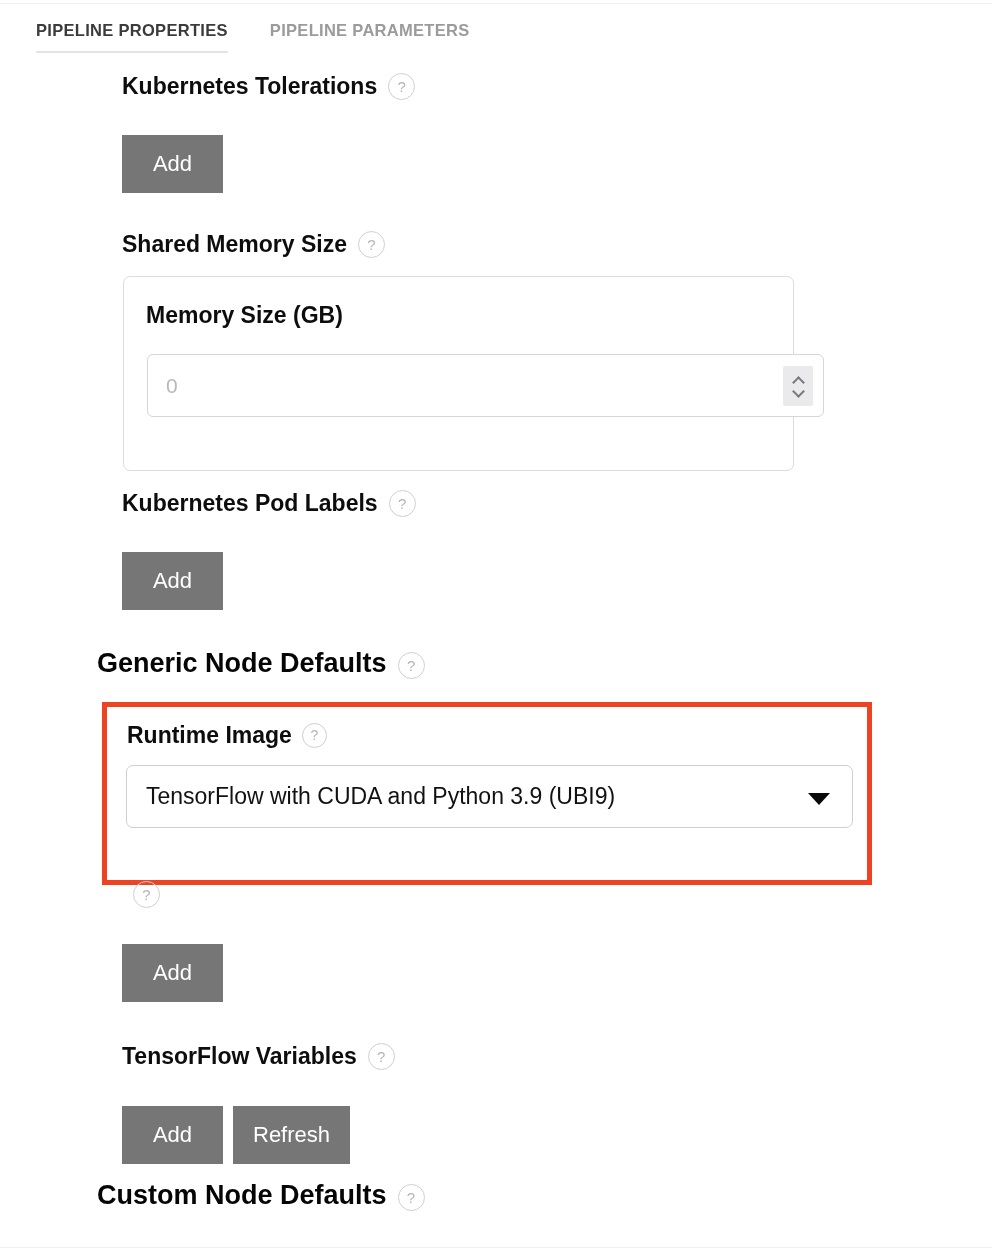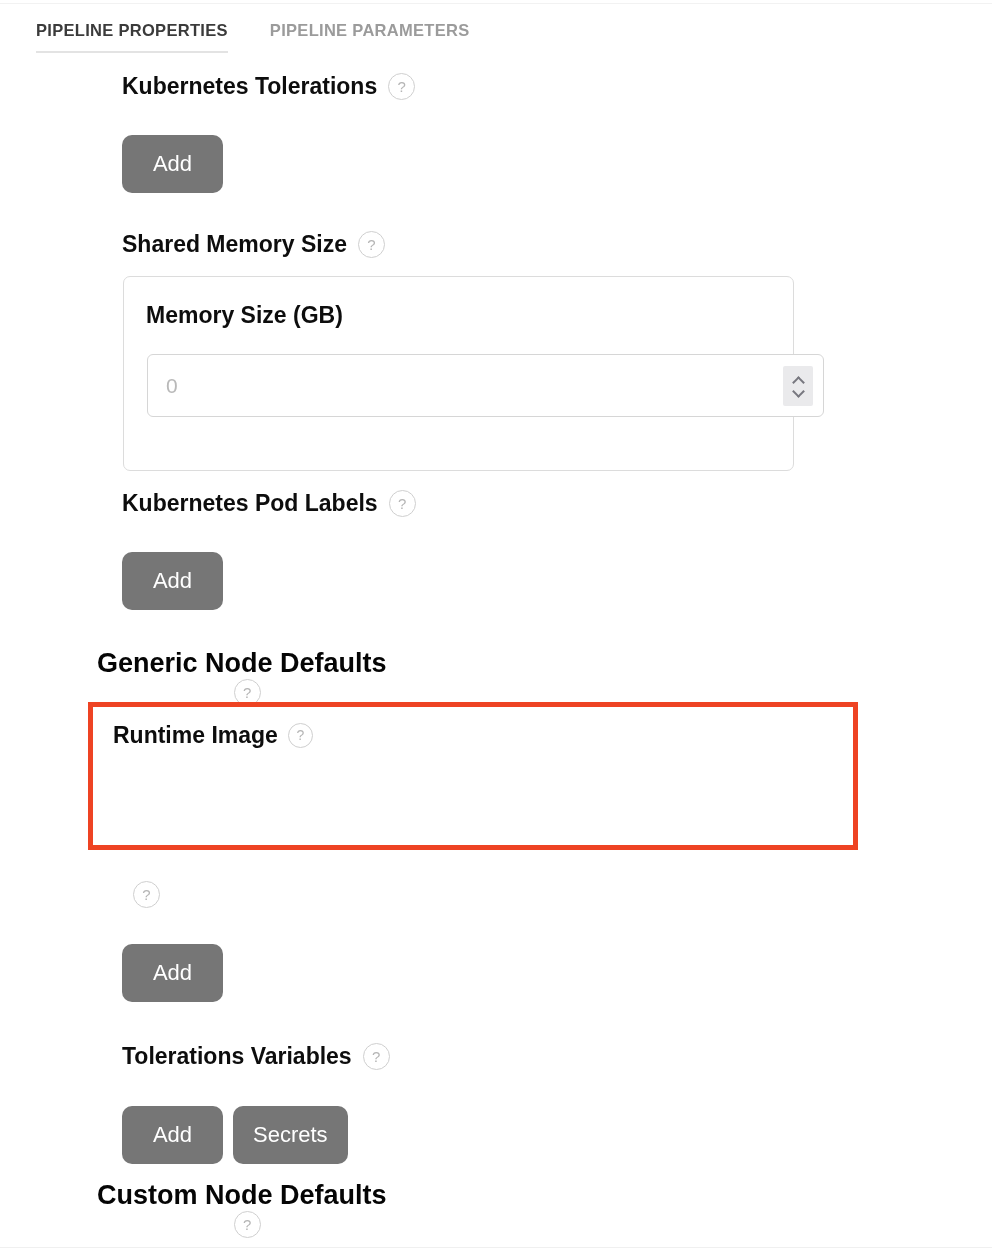"Add" .btn { border-radius: 10px -> 0 }
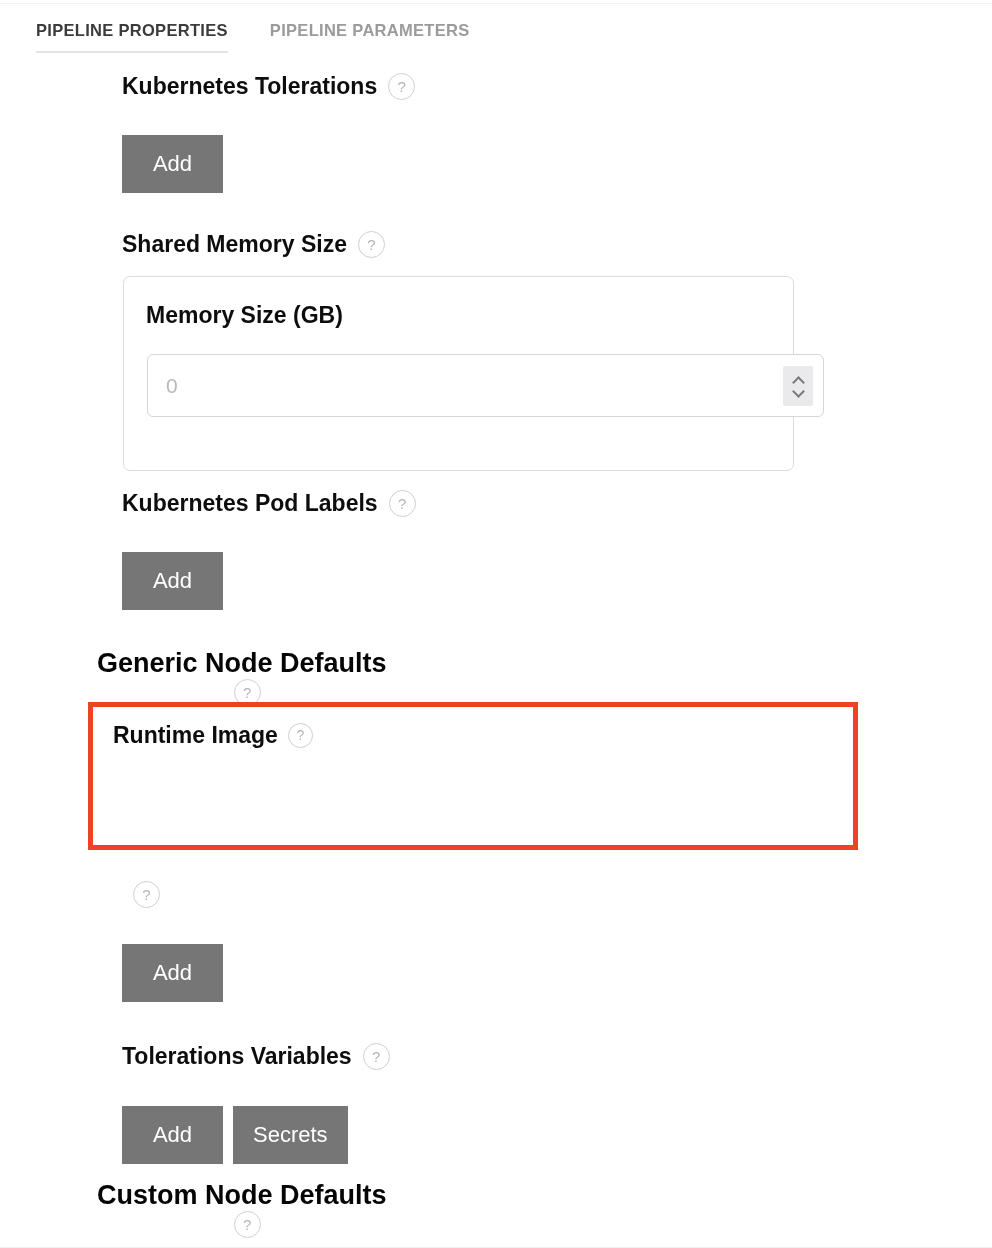"Generic Node Defaults" .section-heading { align-items: center -> flex-end; flex-direction: column -> none }
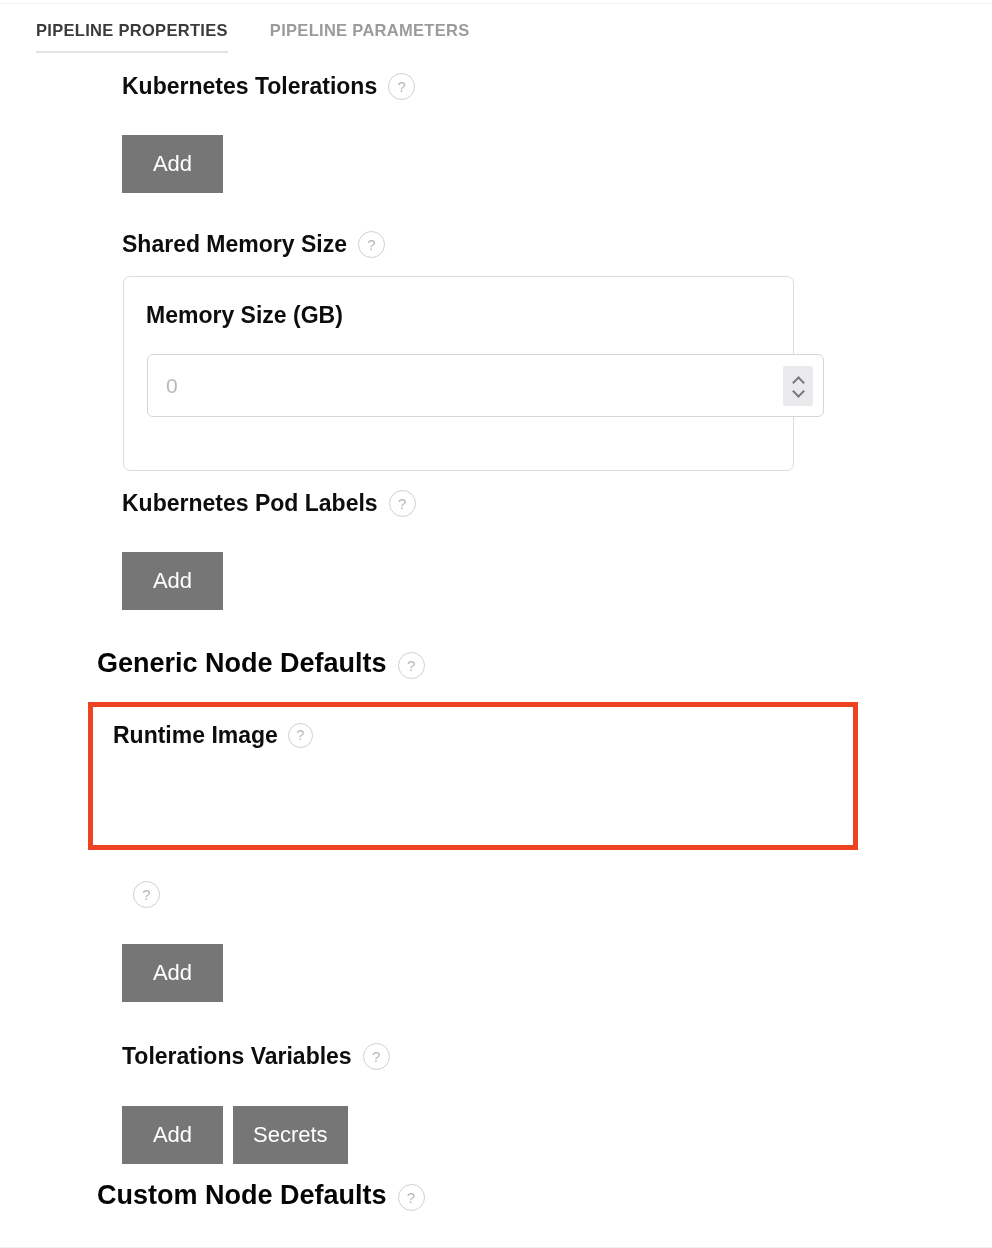"Runtime Image" div.abs { height: 148px -> 183px; left: 88px -> 102px }
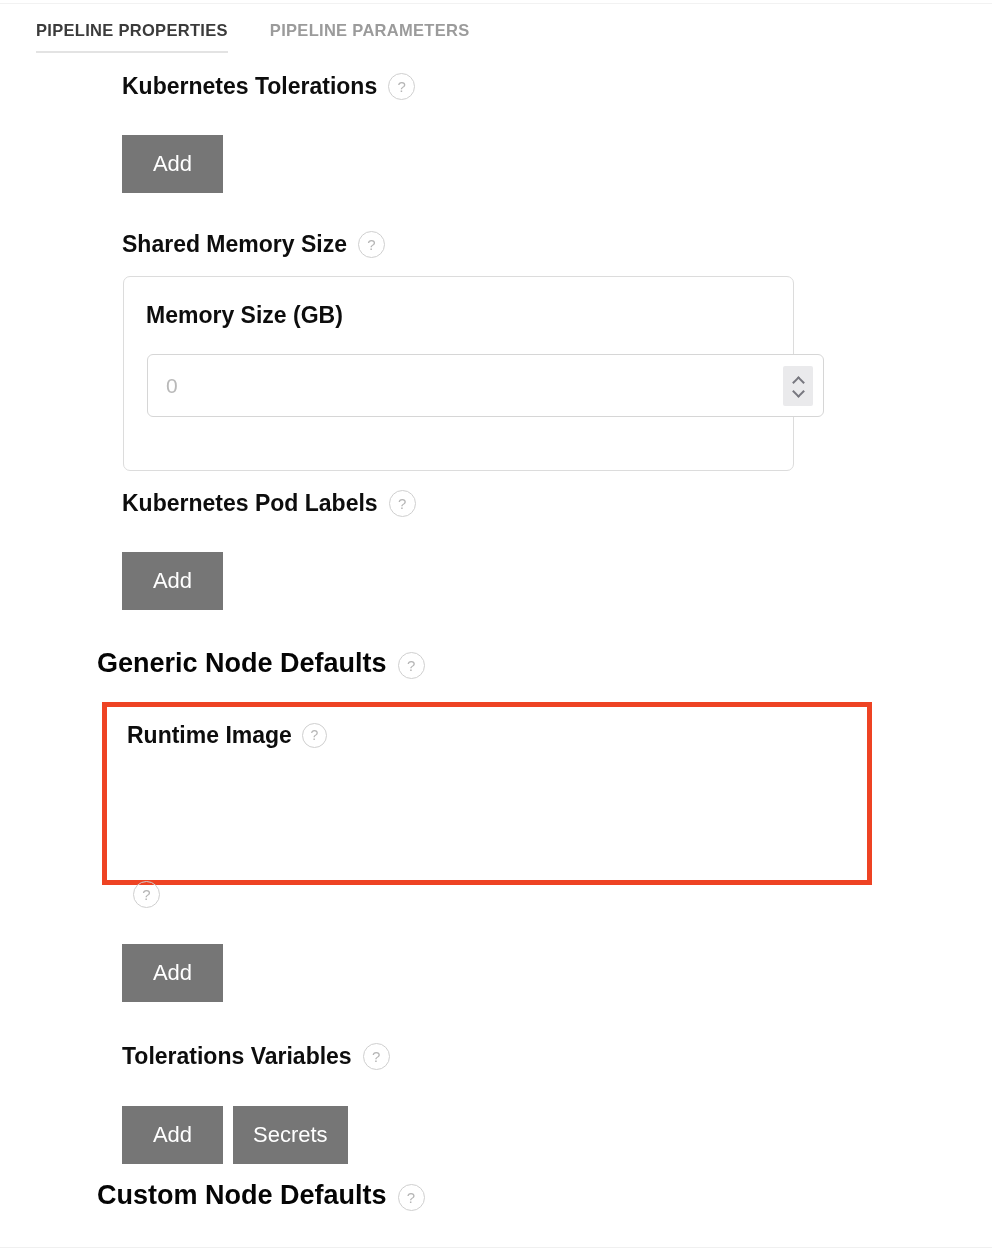"TensorFlow with CUDA and Python" div.select-wrap { html: none -> <div> <span>TensorFlow with CUDA and Python 3.9 (UBI9)</span> <span></span> </div> }
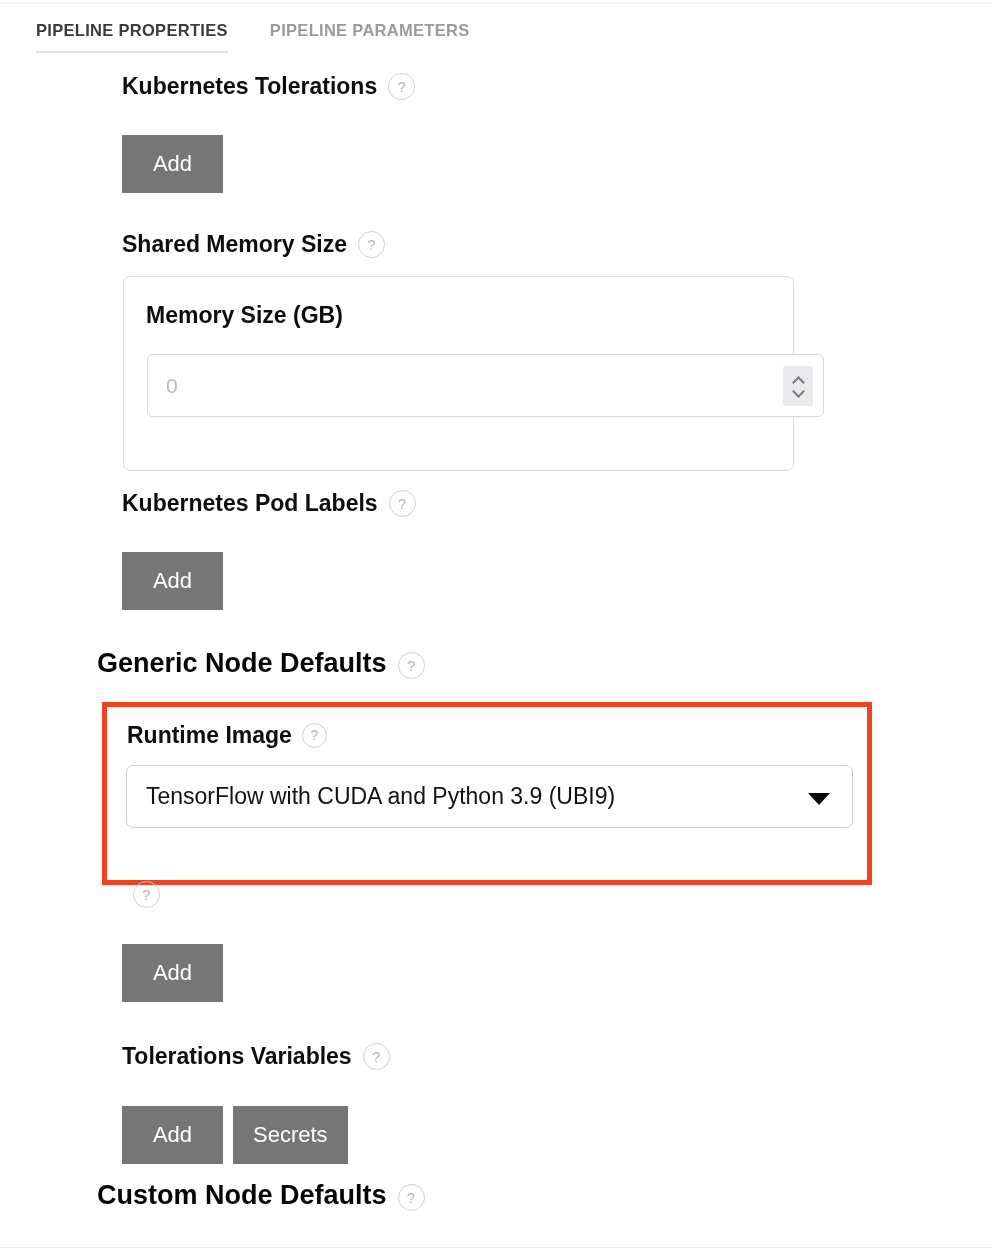"Tolerations Variables" span.txt { text: Tolerations -> TensorFlow }
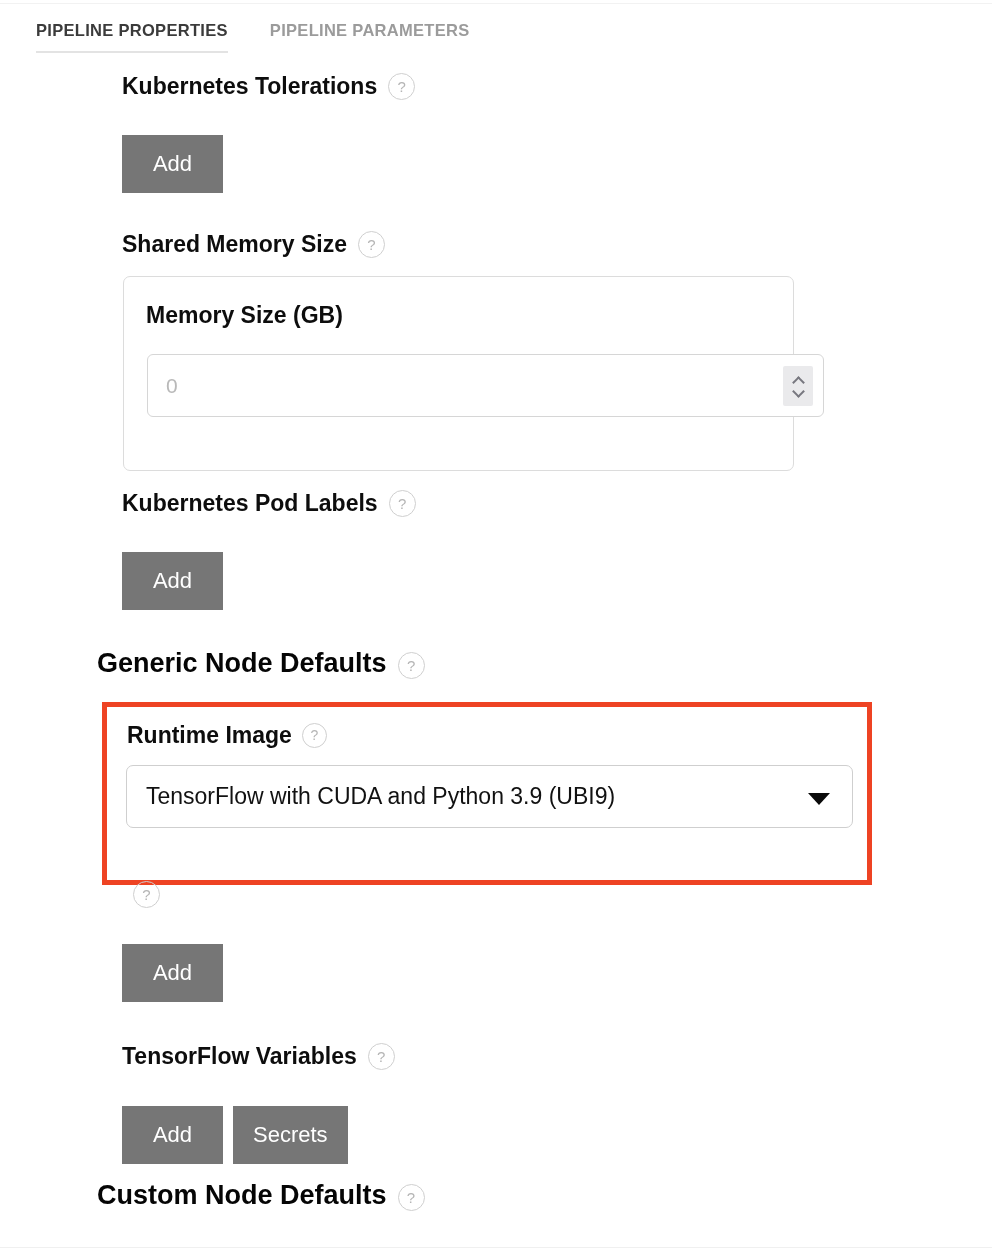"Secrets" button.btn { text: Secrets -> Refresh }
